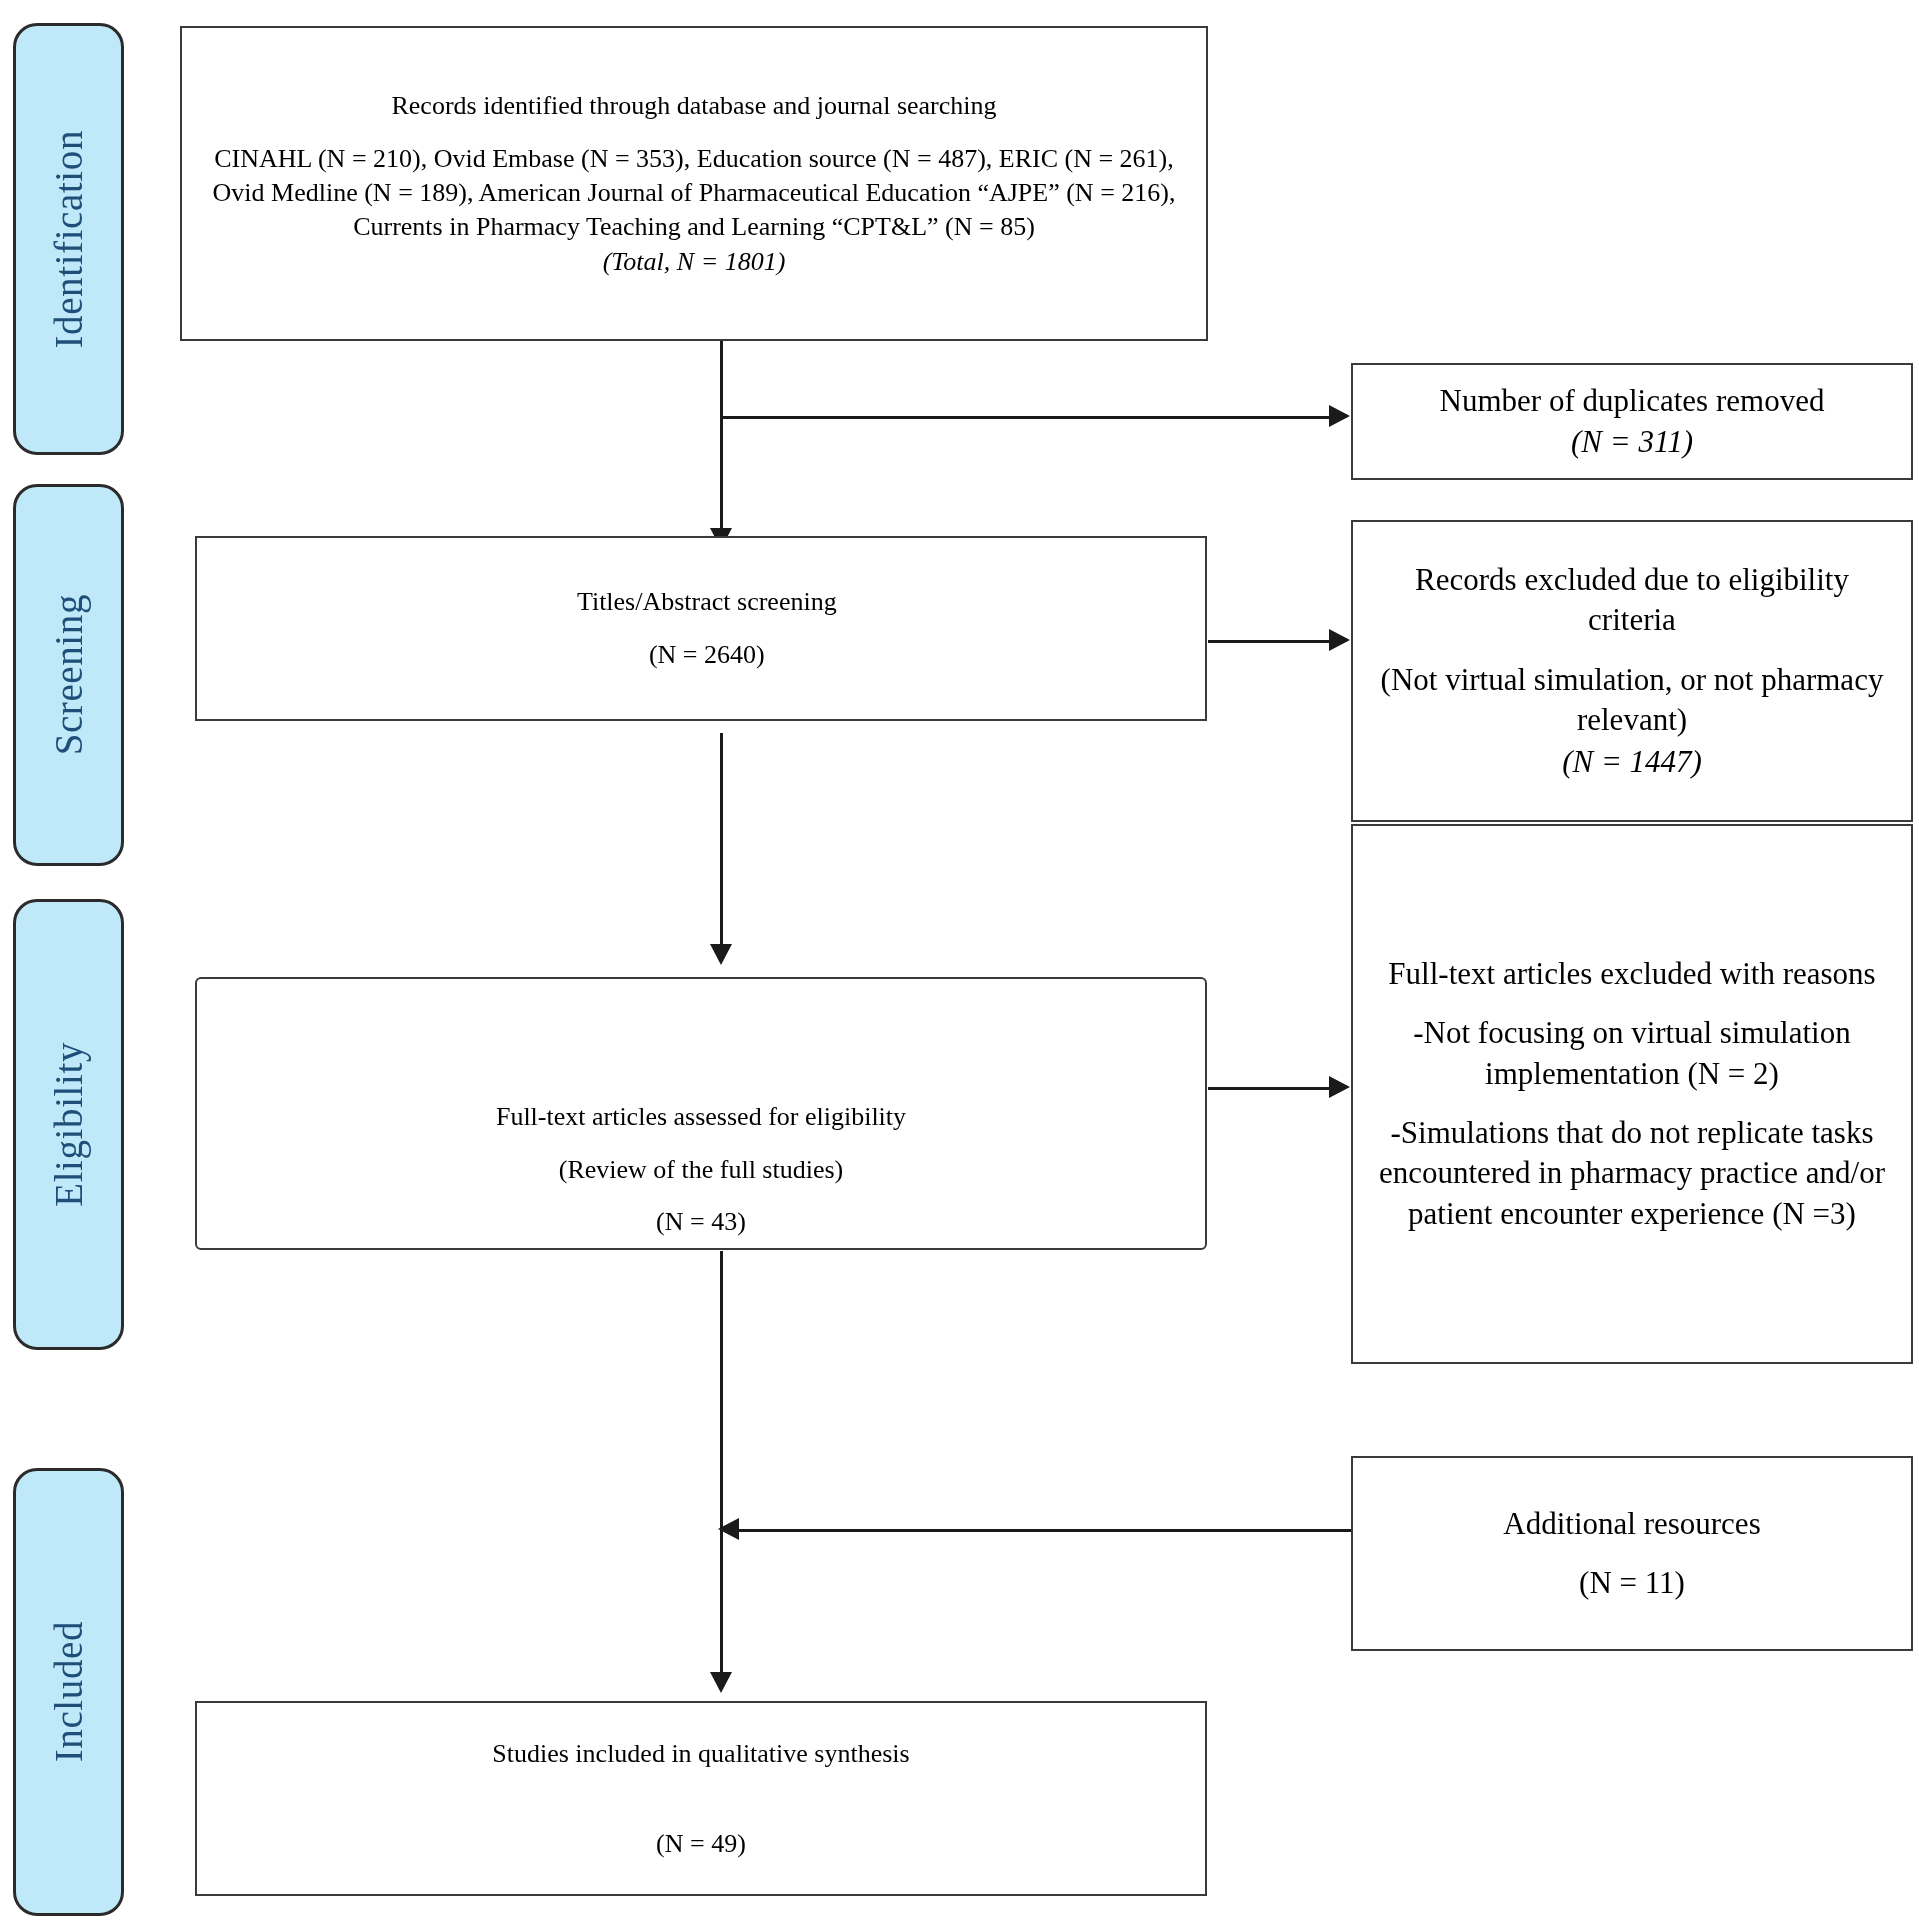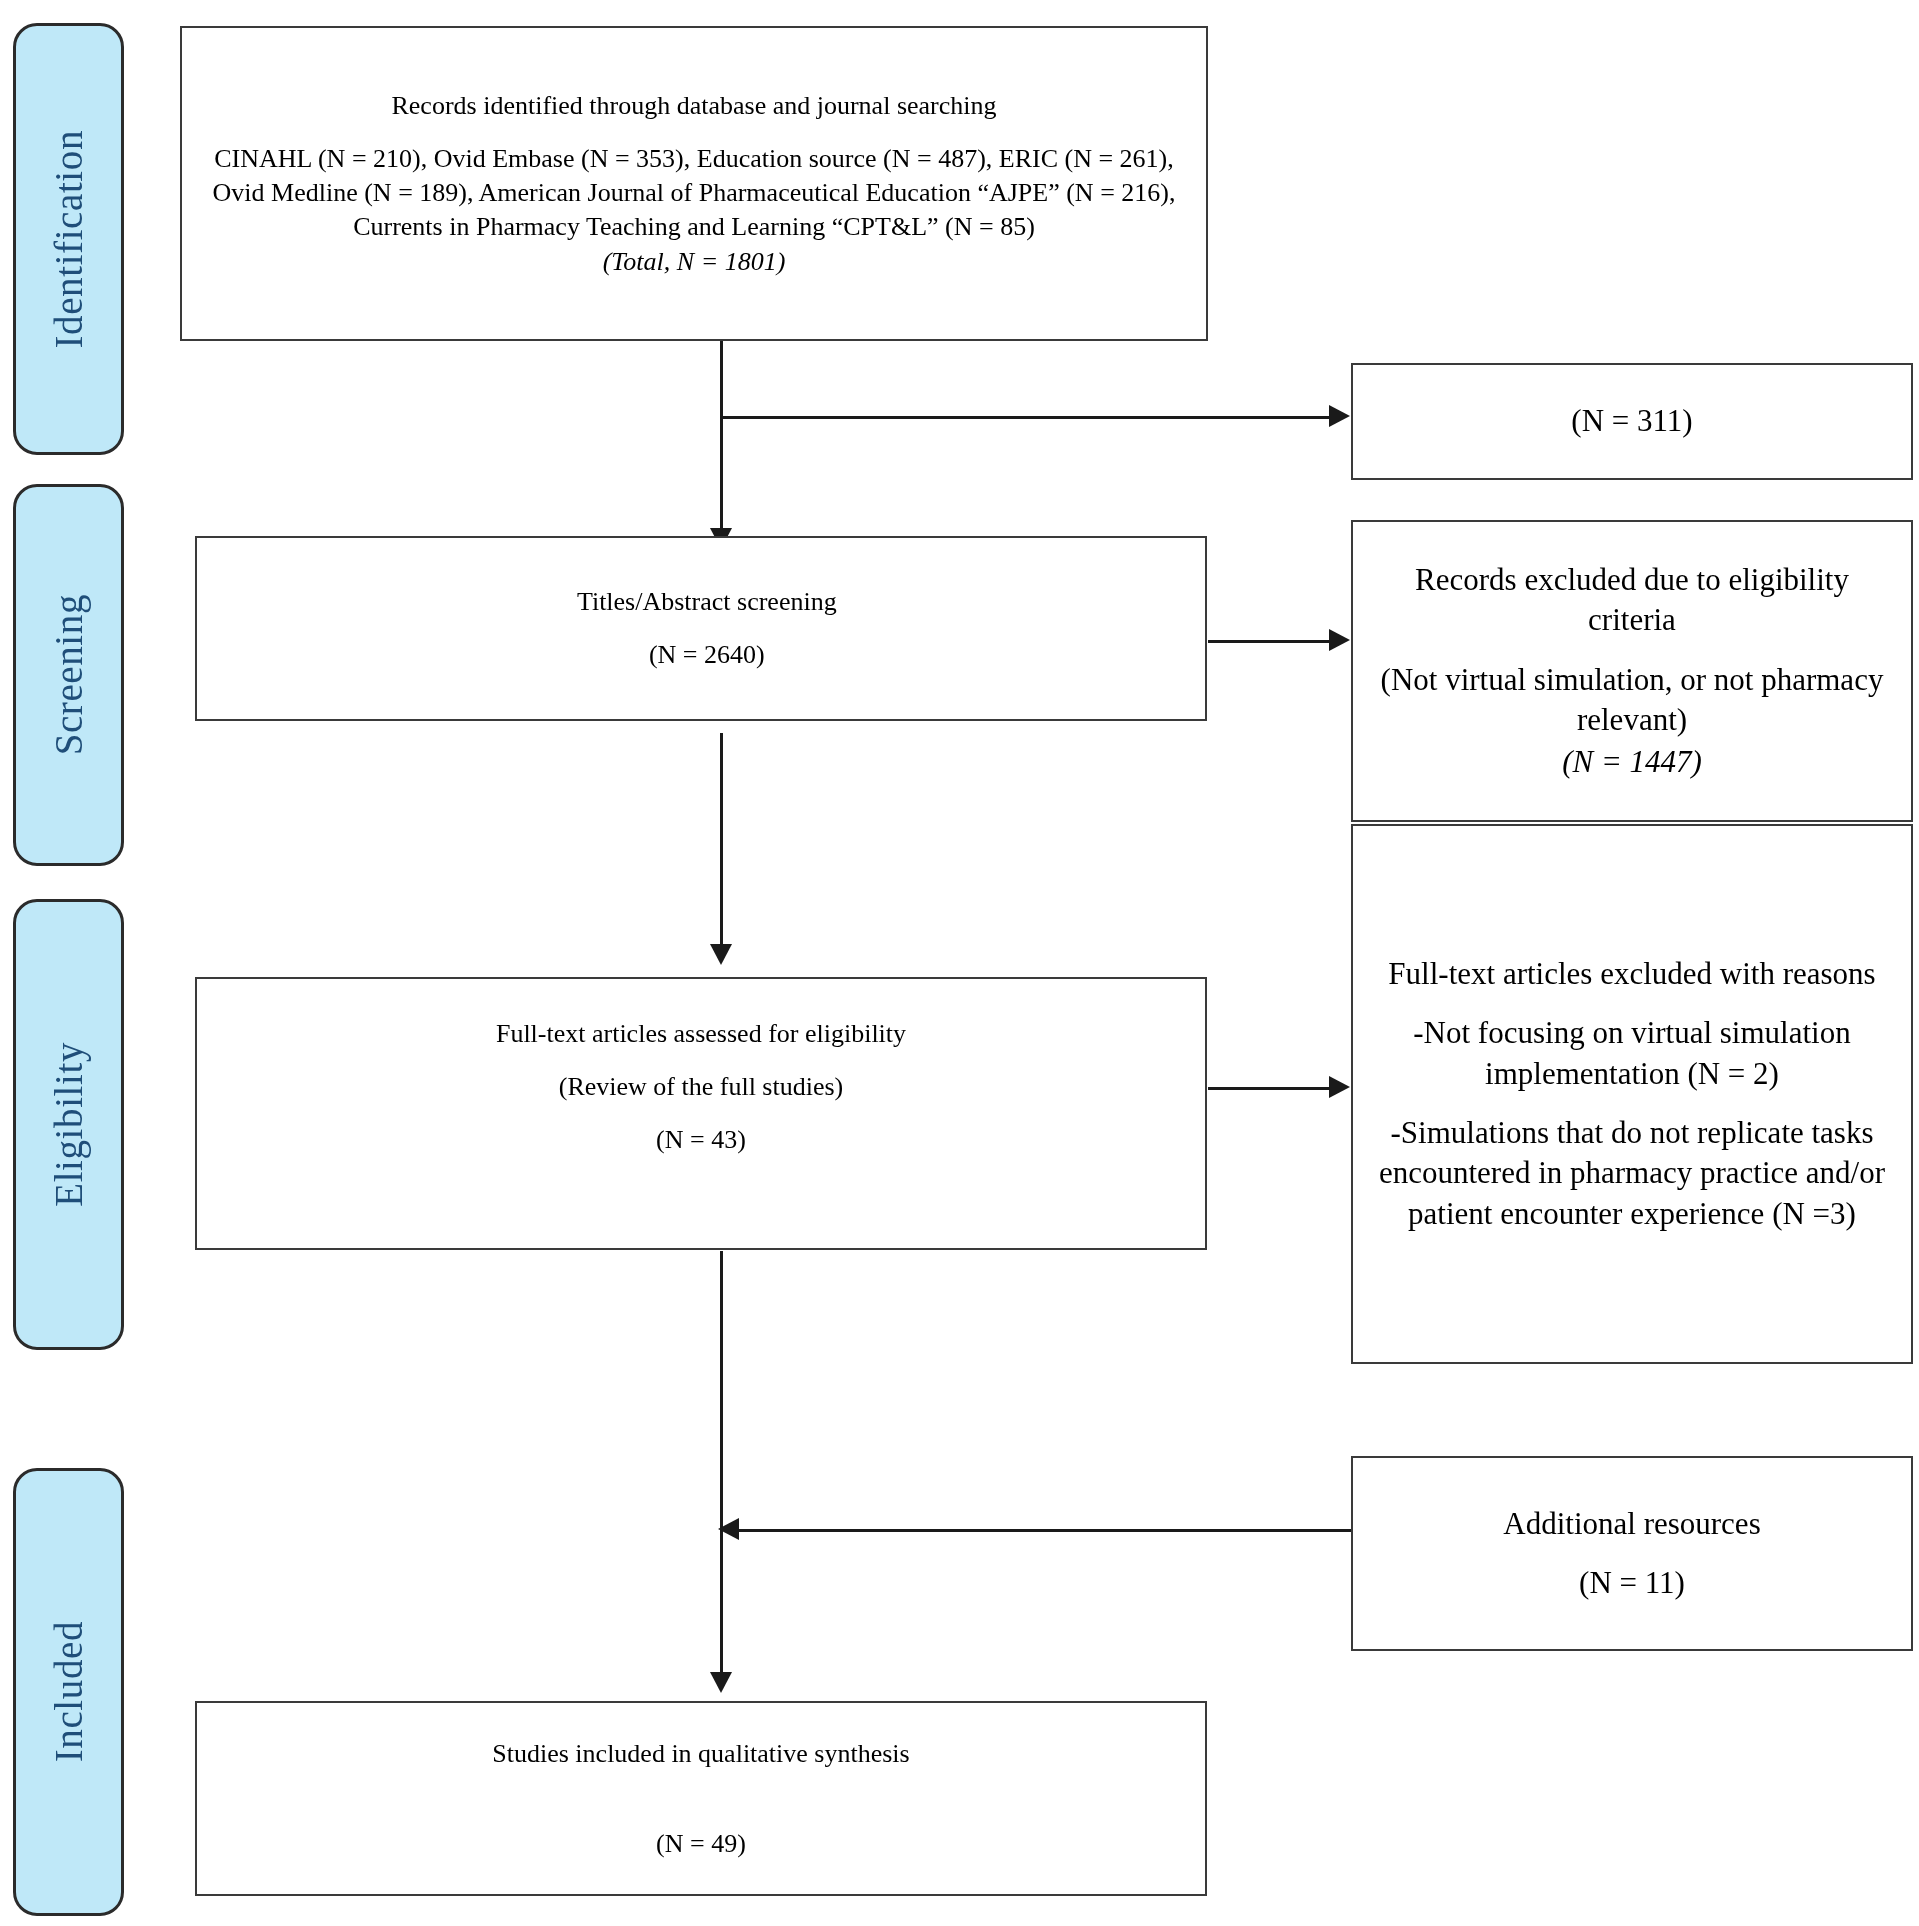"Number of duplicates removed" p.tight { html: none -> <p>Number of duplicates removed</p> }
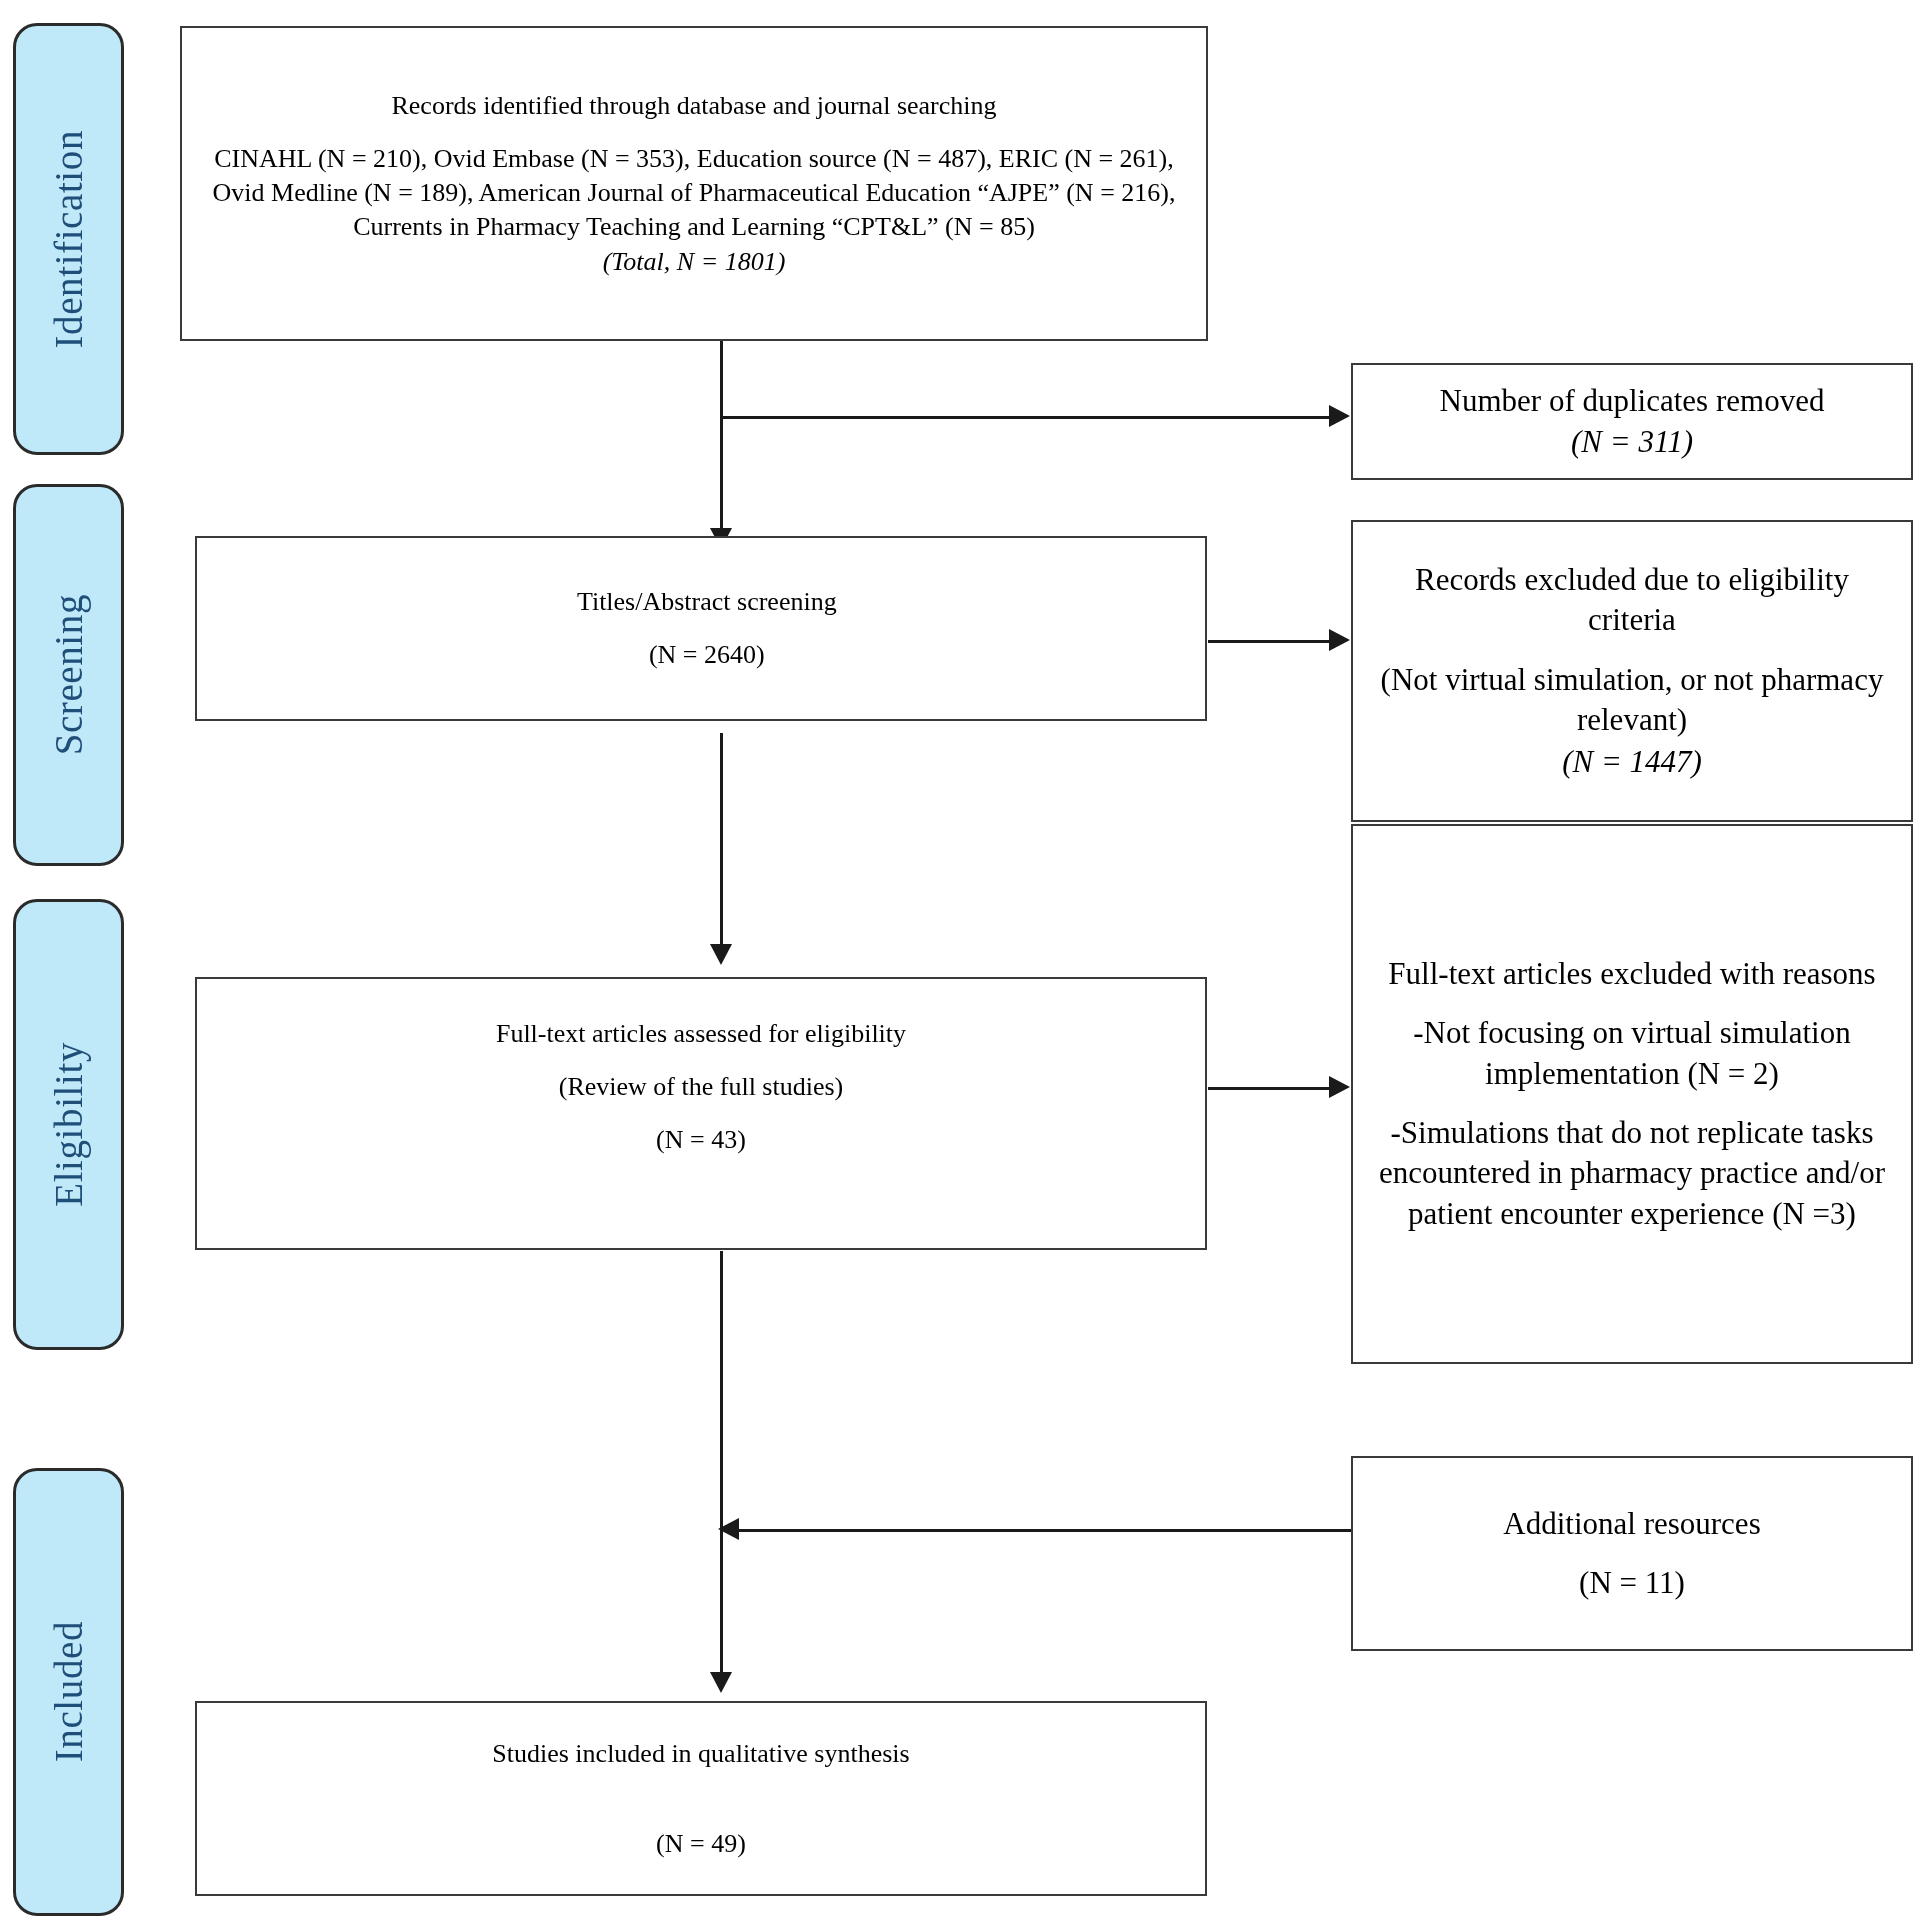"Full-text articles assessed for" div.node { border-radius: none -> 6px; justify-content: flex-start -> flex-end }
